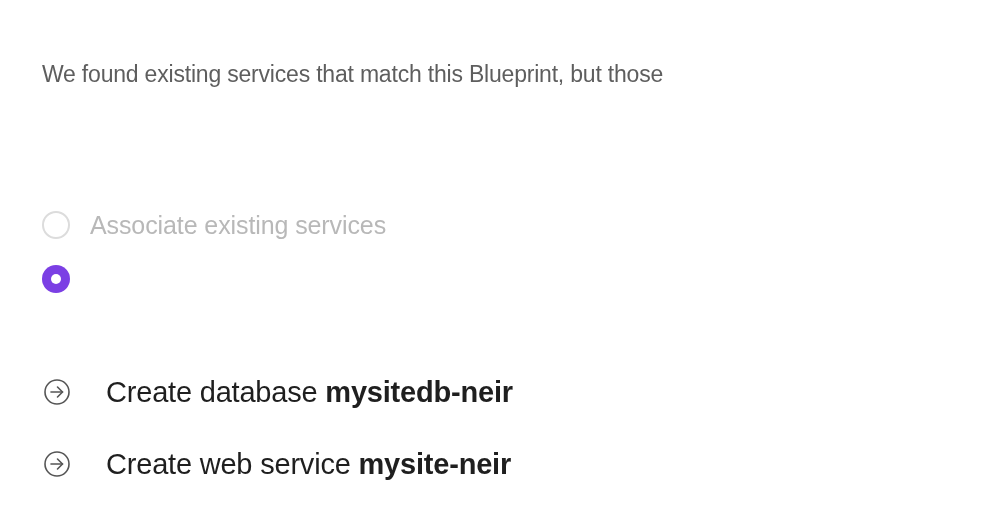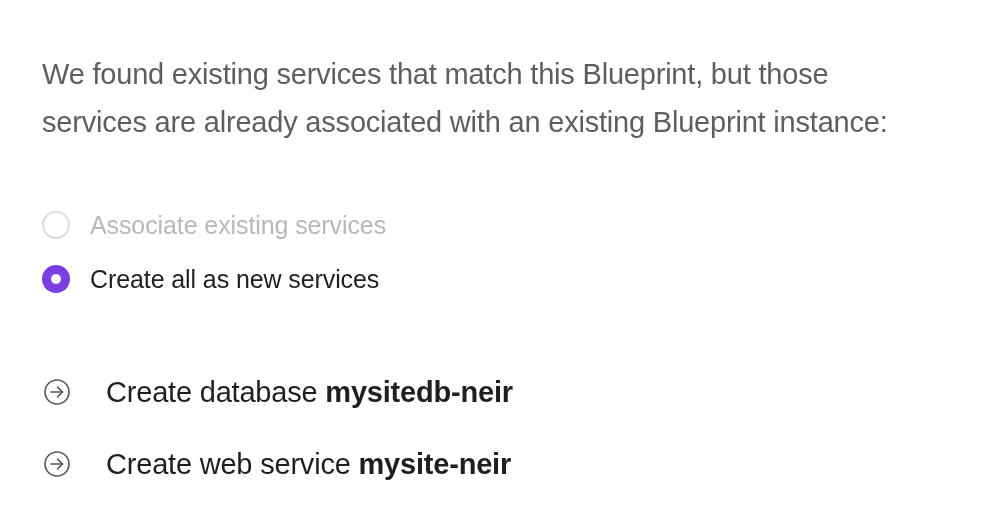"We found existing services that" .desc { font-size: 29px -> 23px }
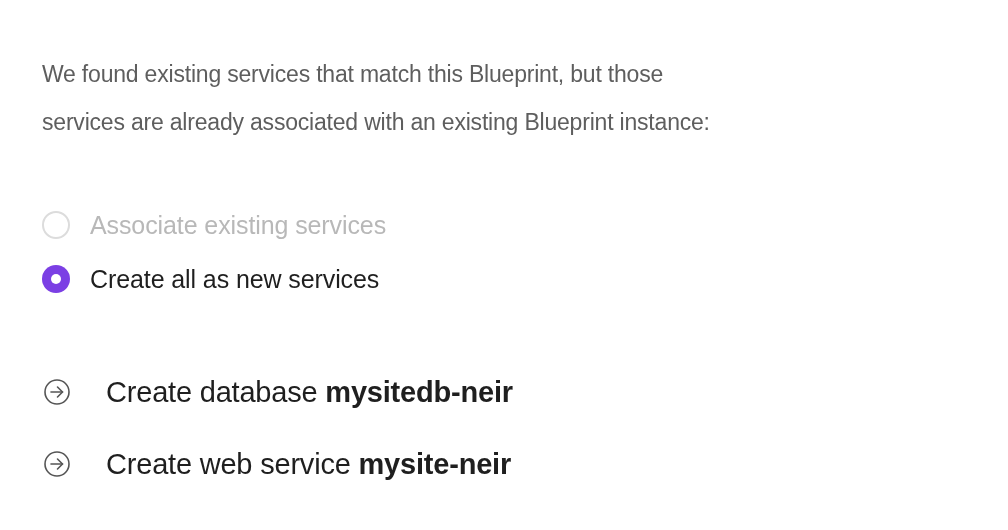"services are already associated with" p.desc { html: <p>services are already associated with an existing Blueprint instance:</p> -> none }
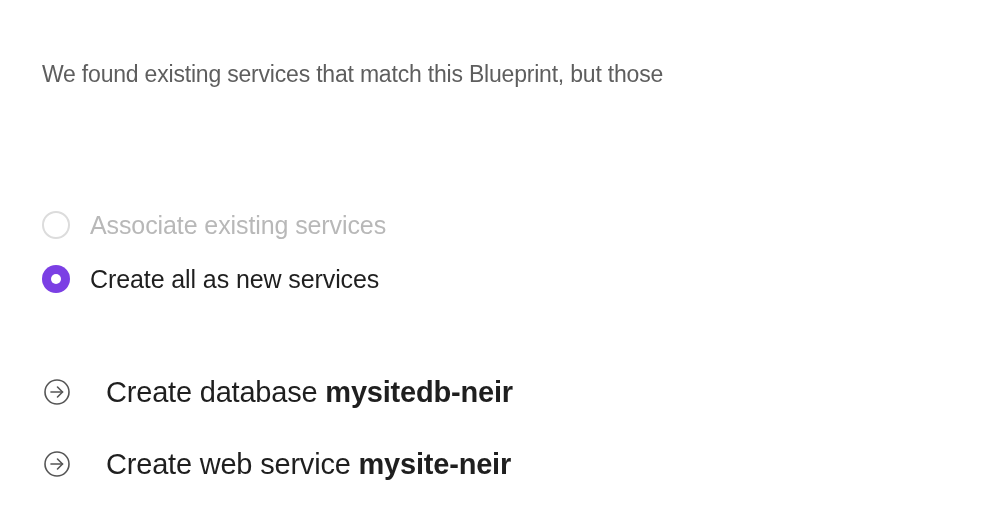"Create all as new services" span.radio-label { html: <span>Create all as new services</span> -> none }
